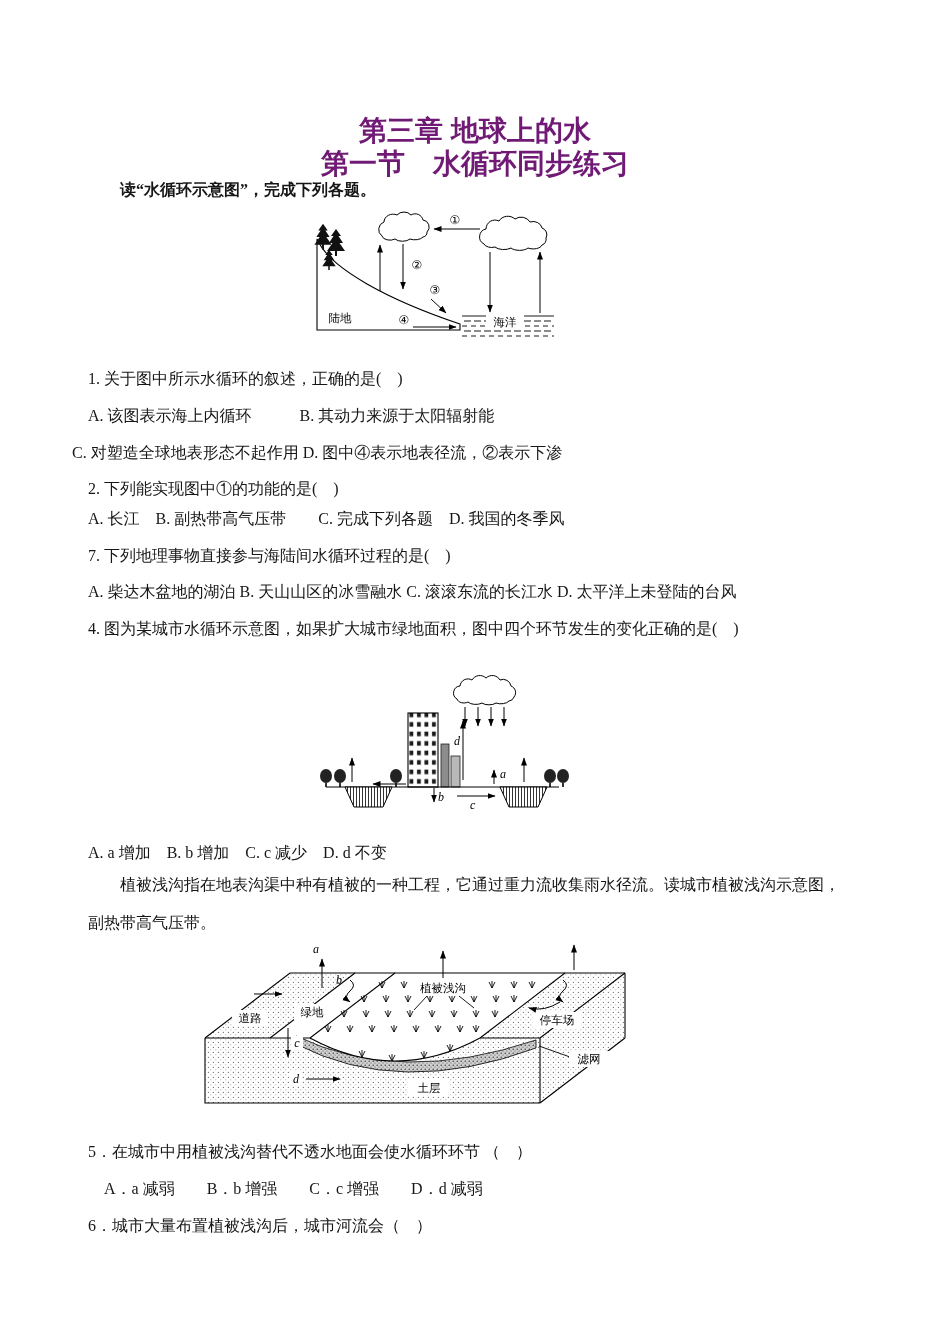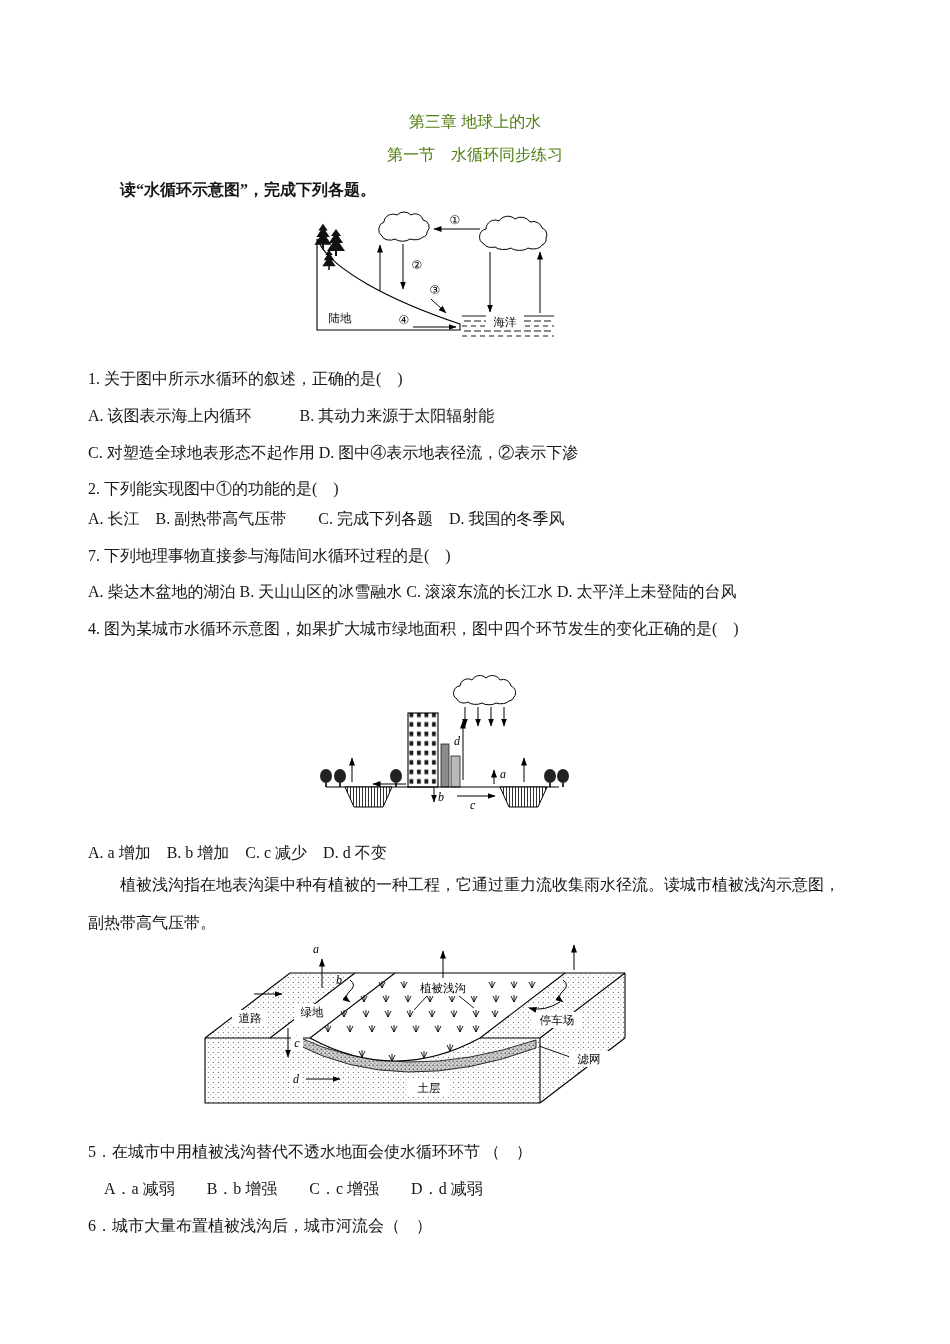"第三章 地球上的水" .h1 { color: #4d7c0f -> #701a75; font-size: 16px -> 28px; font-weight: 400 -> 700 }
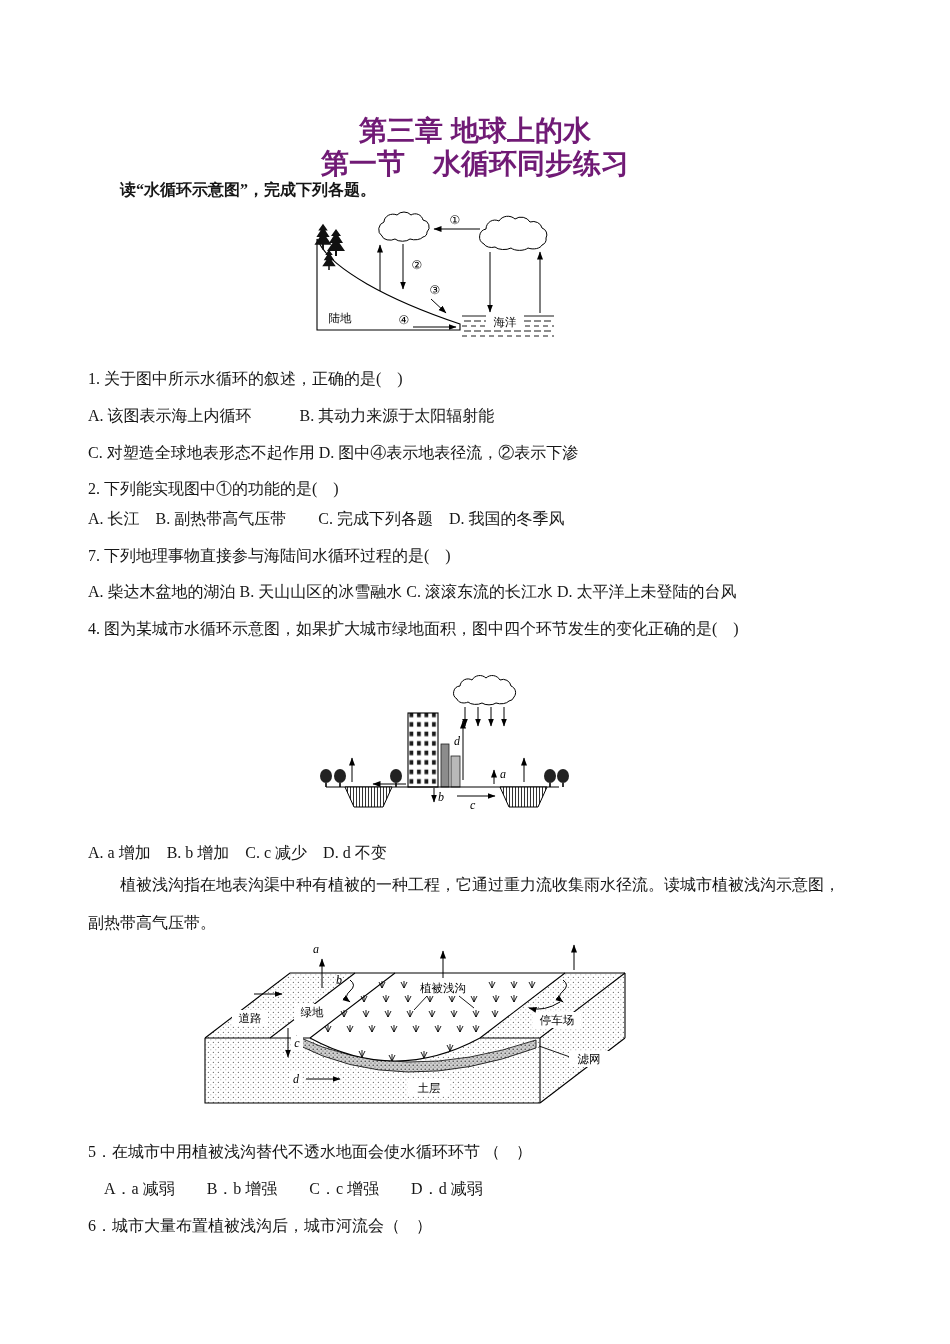"C. 对塑造全球地表形态不起作用 D. 图中④表示地表径流，②表示下渗" div.abs { left: 88px -> 72px }
